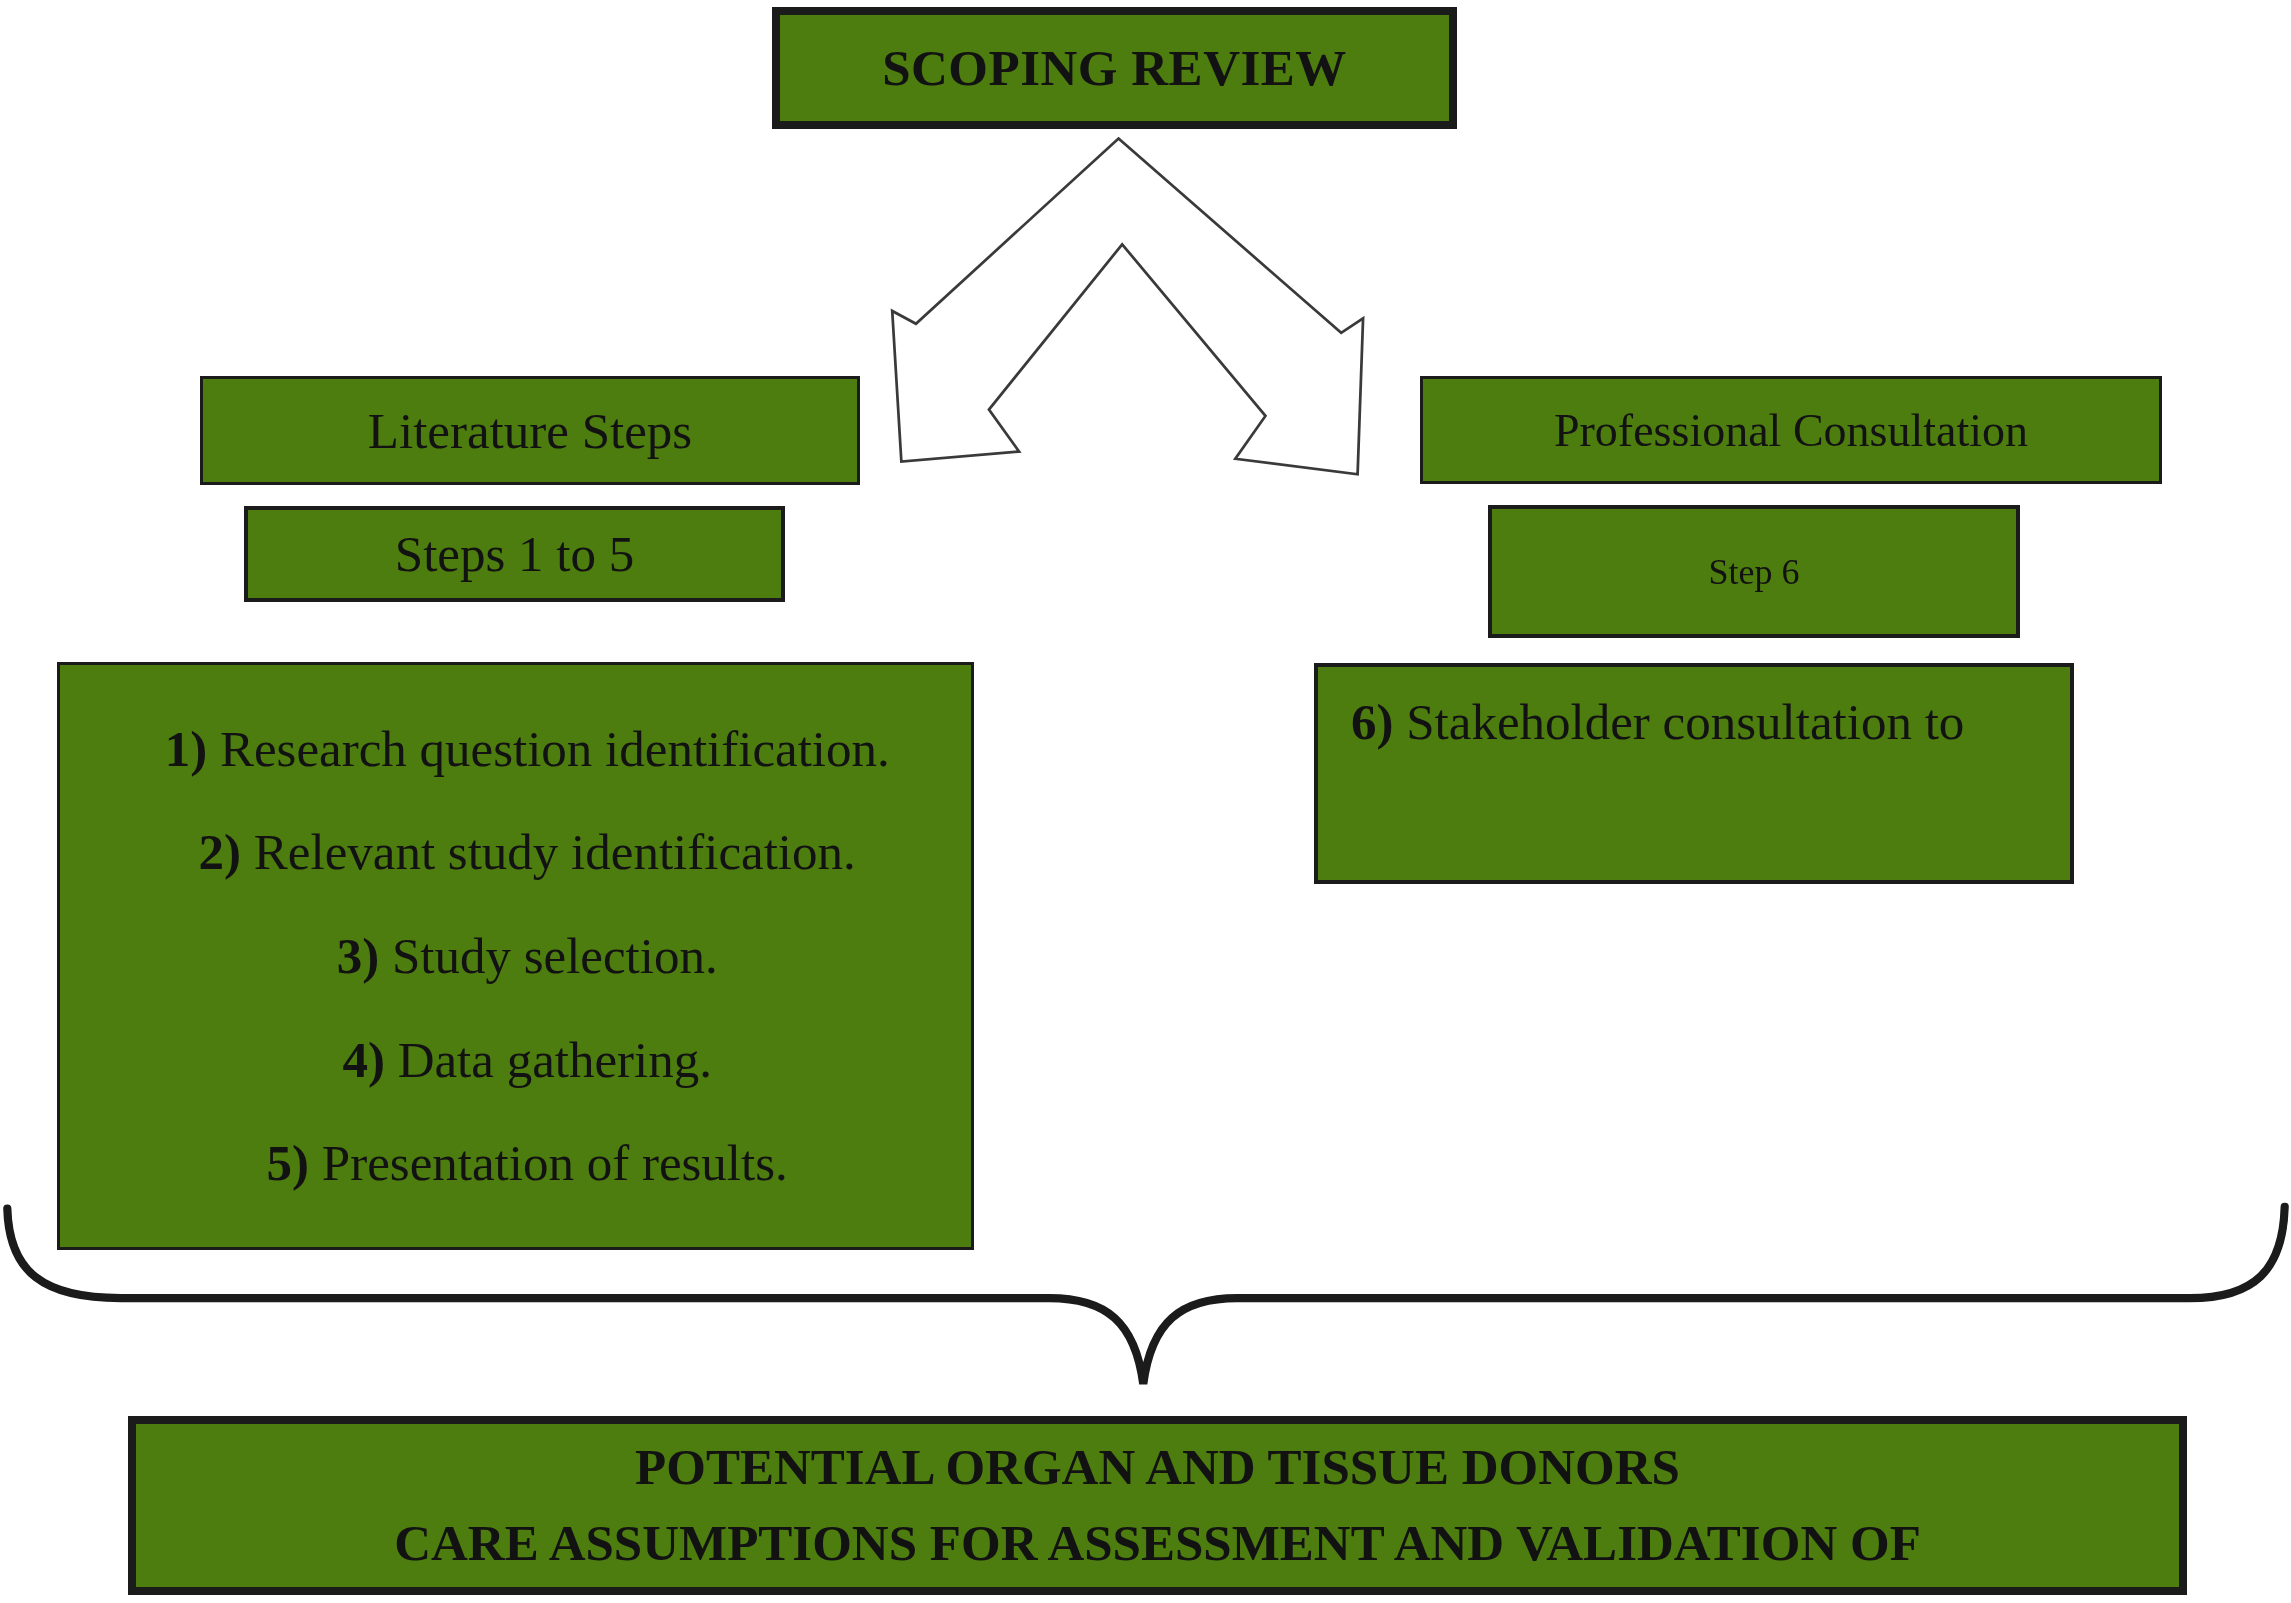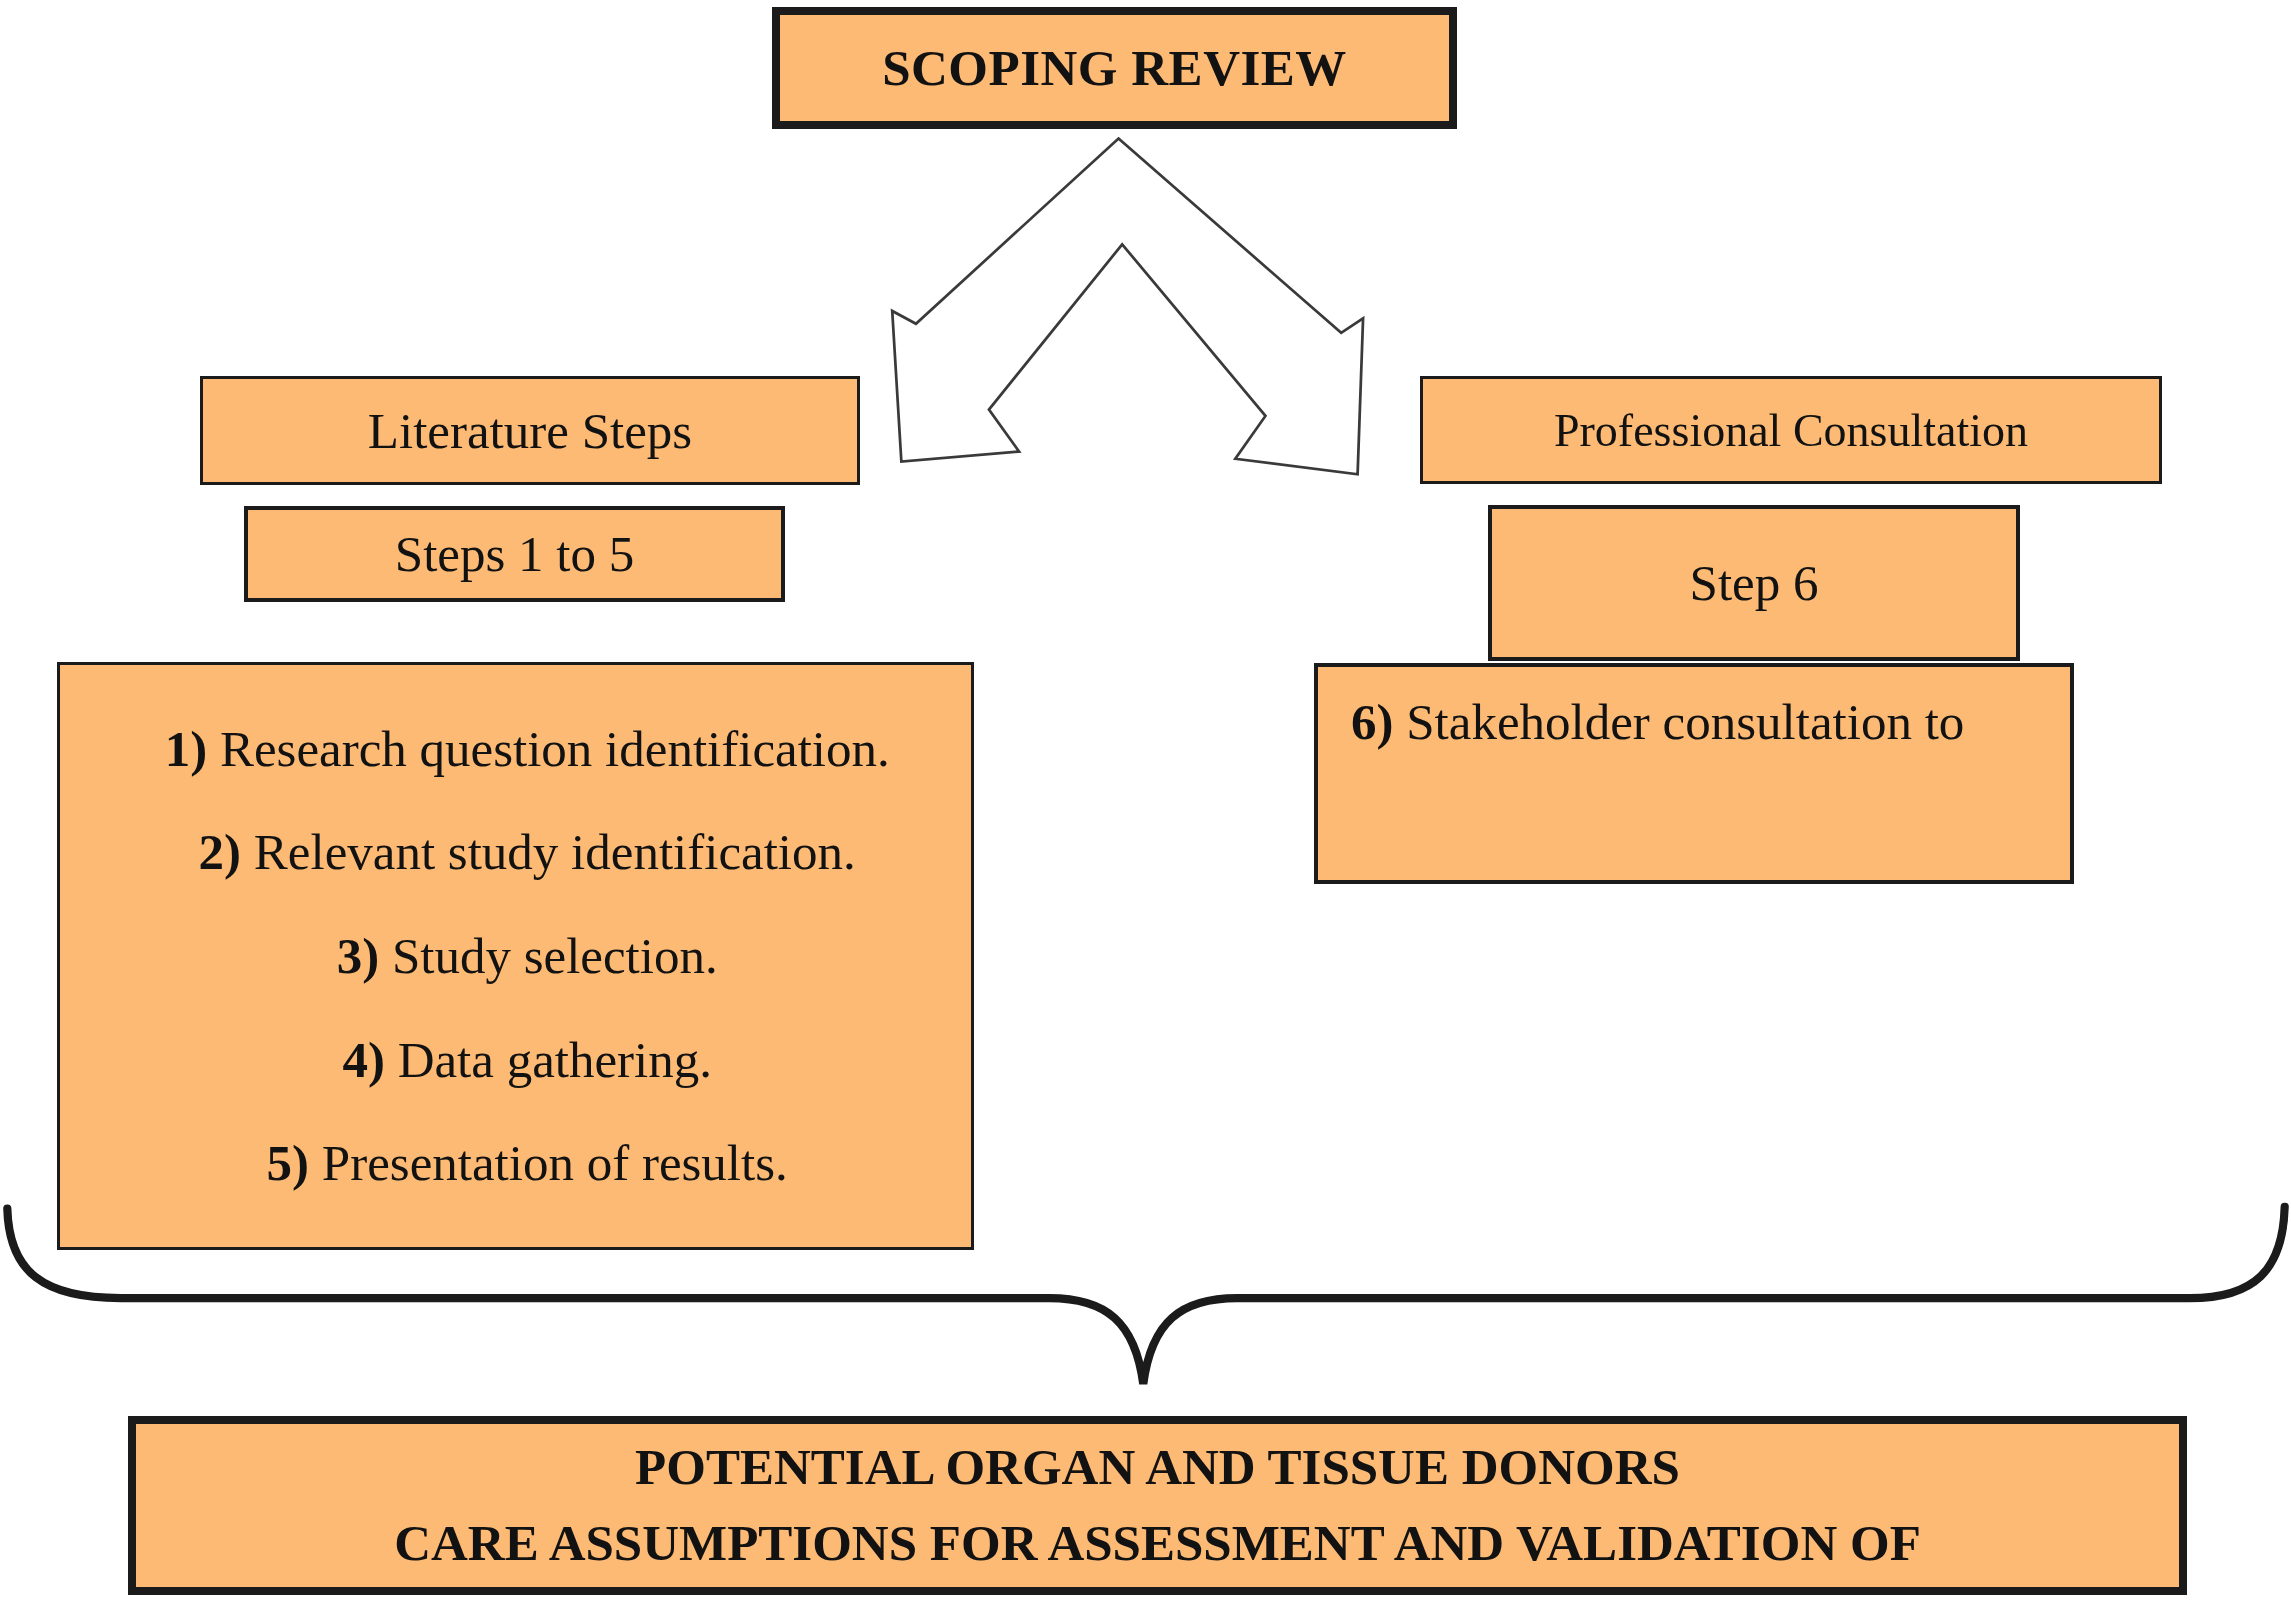"SCOPING REVIEW" .box { background: #fdba74 -> #4d7c0f }
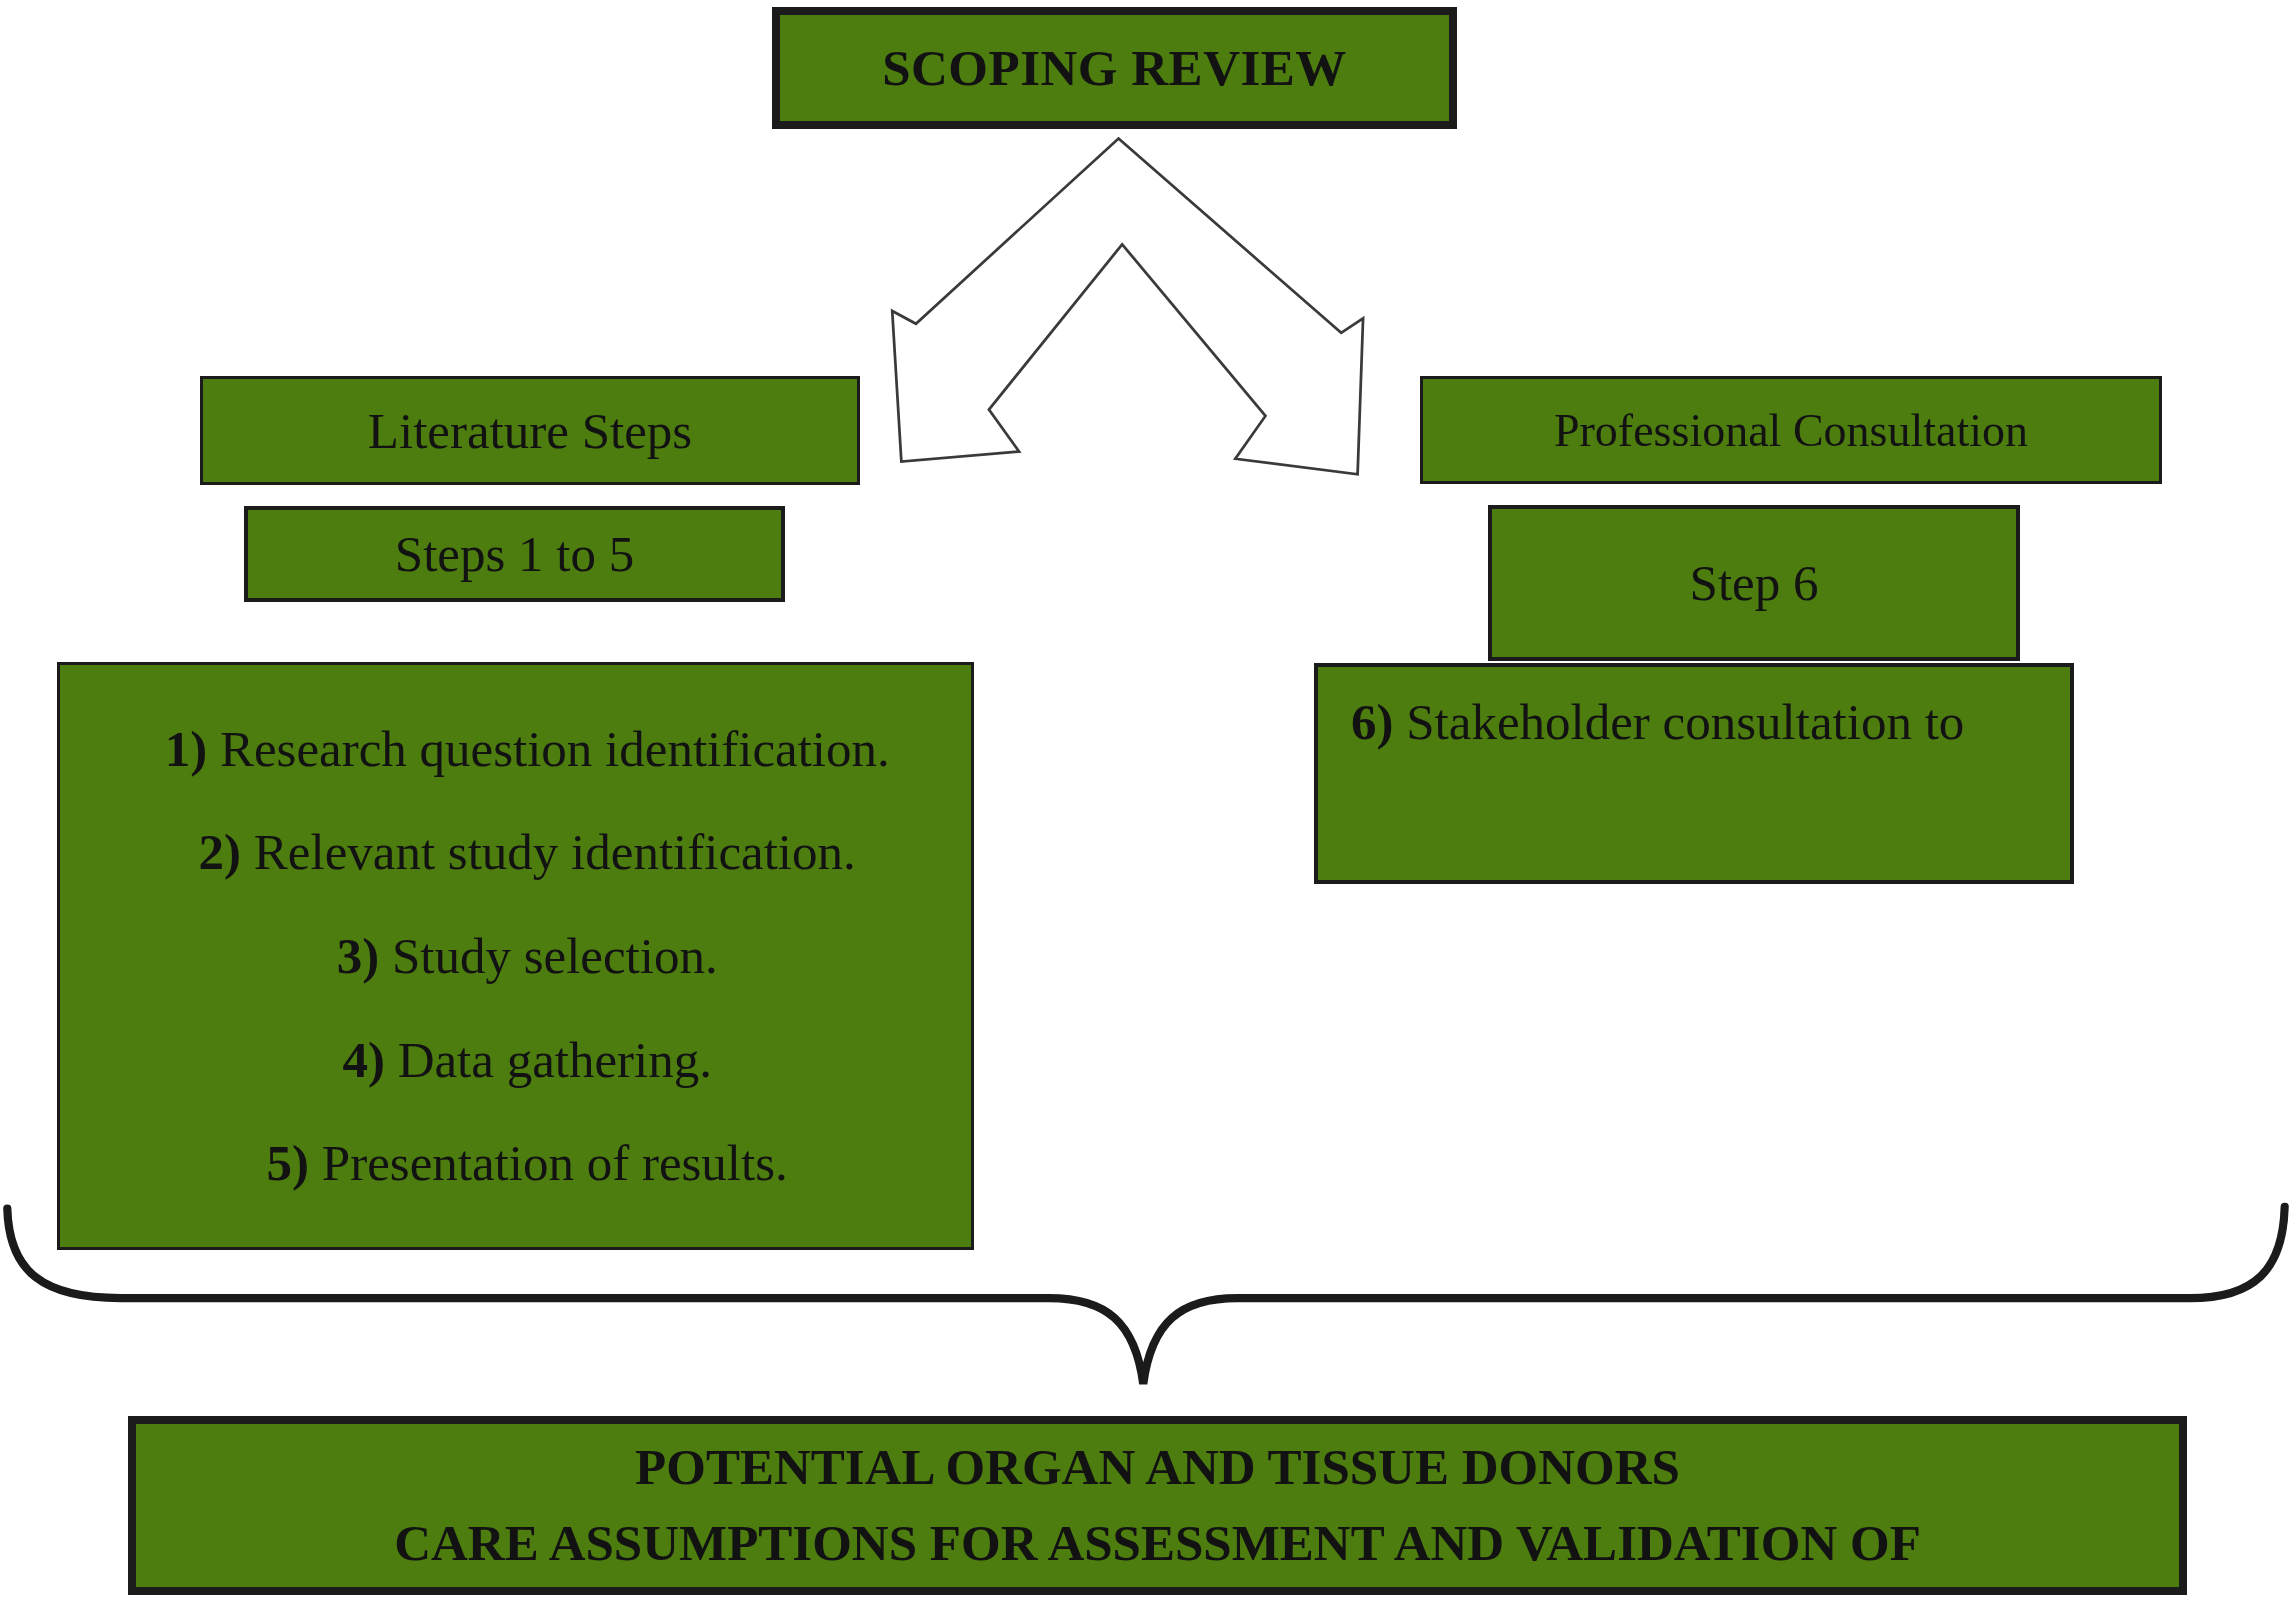"Step 6" .step6-box { font-size: 51px -> 36px; height: 156px -> 133px }
